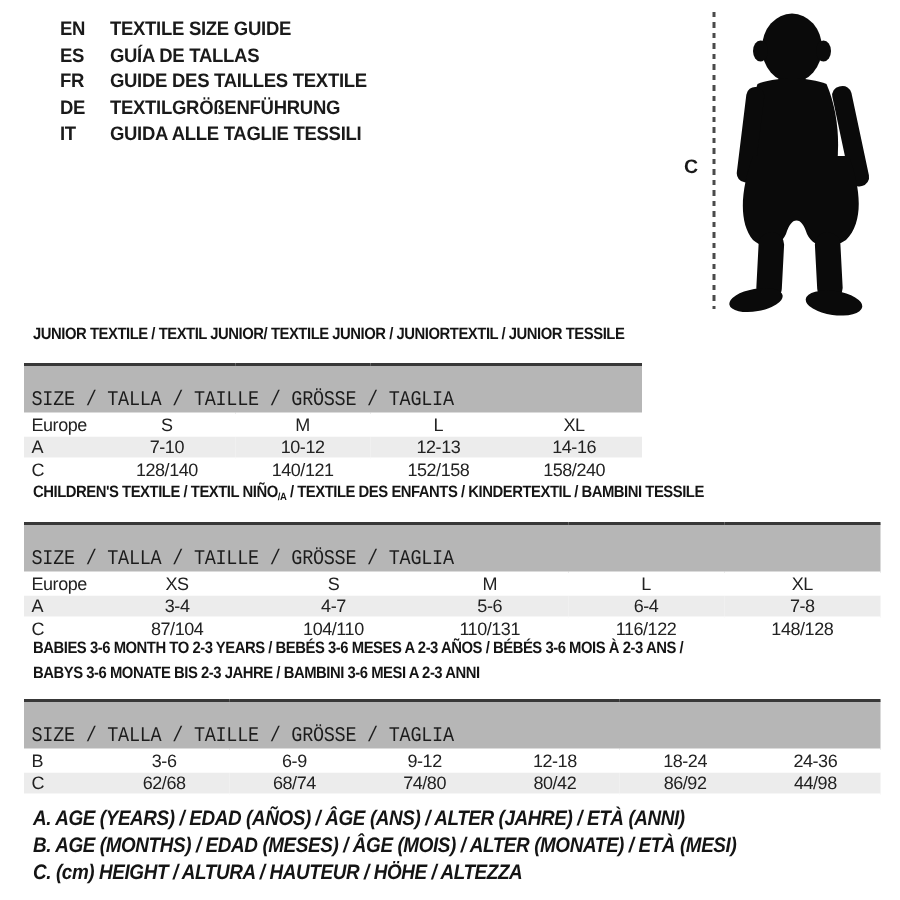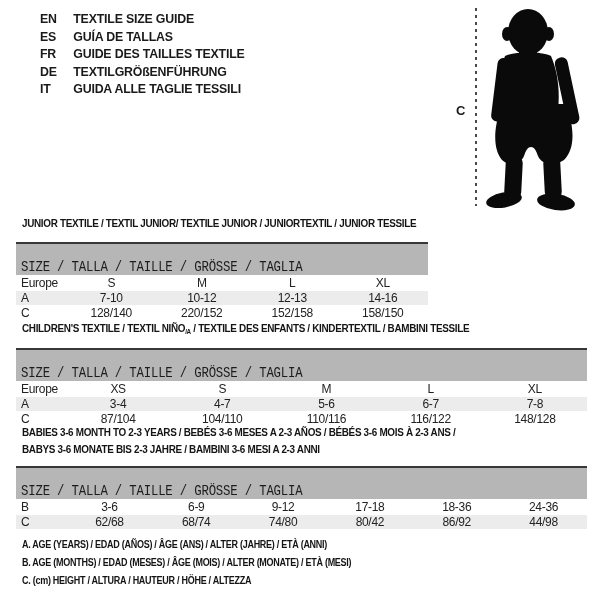"220/152" td { text: 220/152 -> 140/121 }
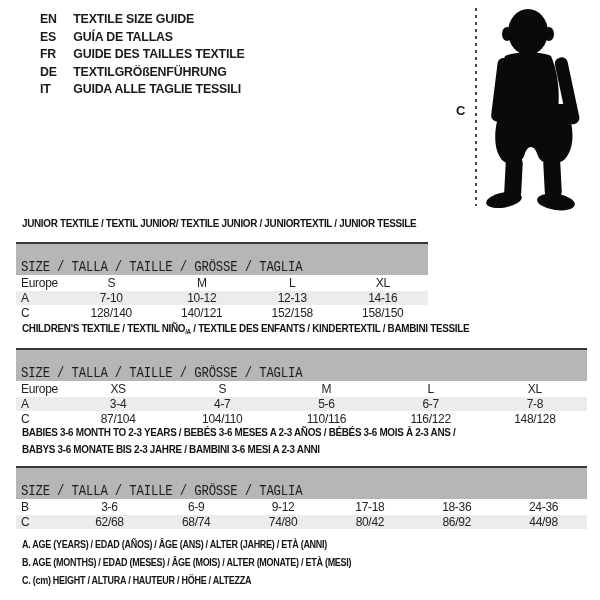"158/150" td { text: 158/150 -> 158/240 }
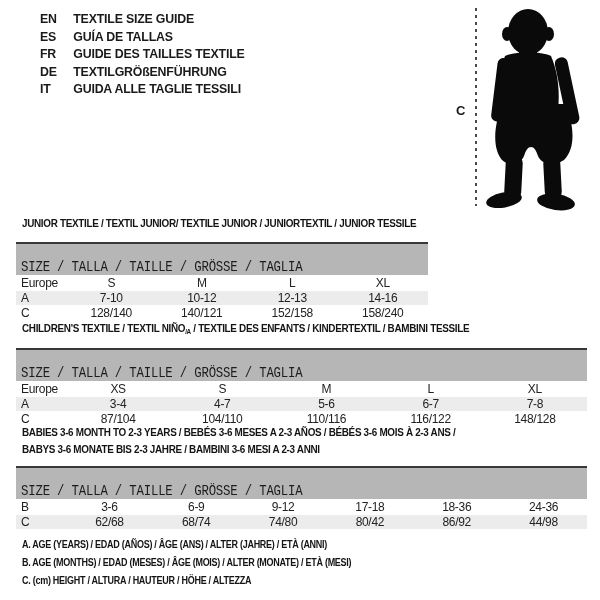"6-7" td { text: 6-7 -> 6-4 }
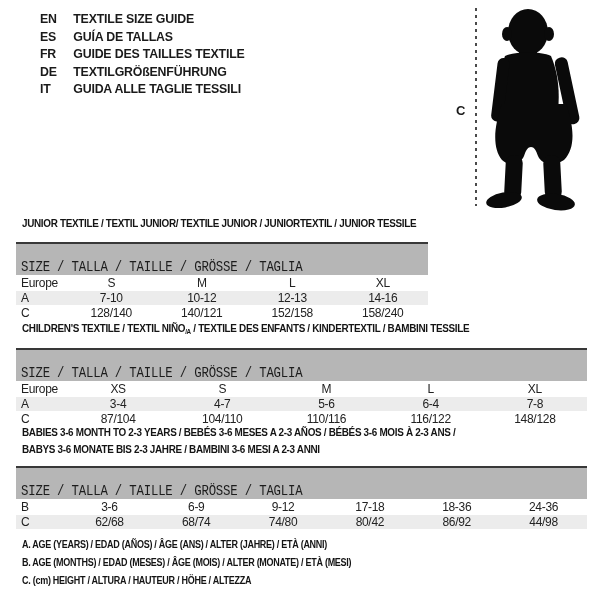"110/116" td { text: 110/116 -> 110/131 }
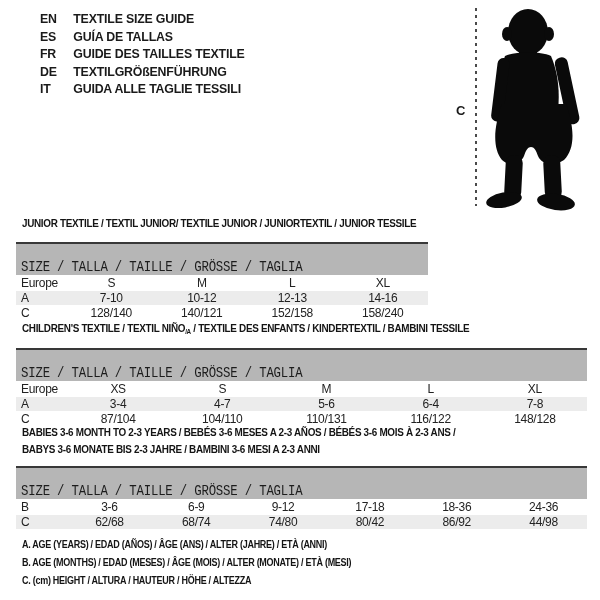"17-18" td { text: 17-18 -> 12-18 }
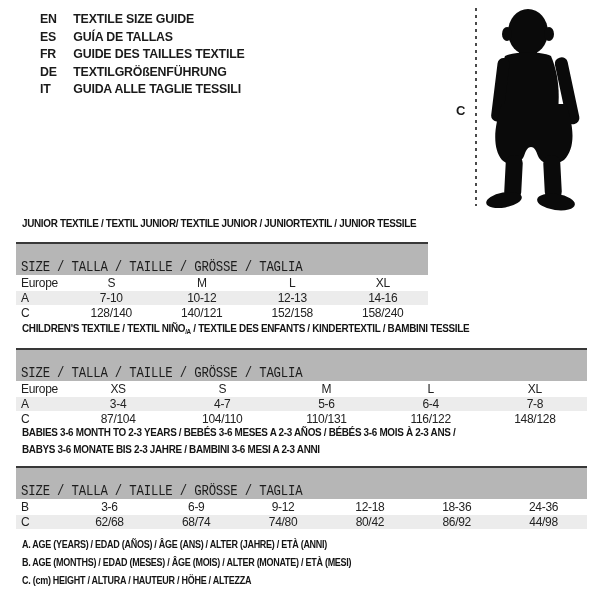"18-36" td { text: 18-36 -> 18-24 }
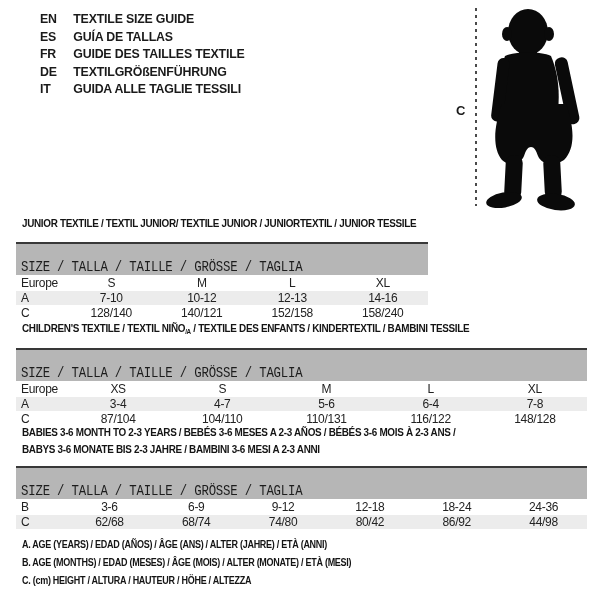"A. AGE (YEARS) / EDAD" .footnotes { font-size: 10px -> 14px; font-style: none -> italic }
